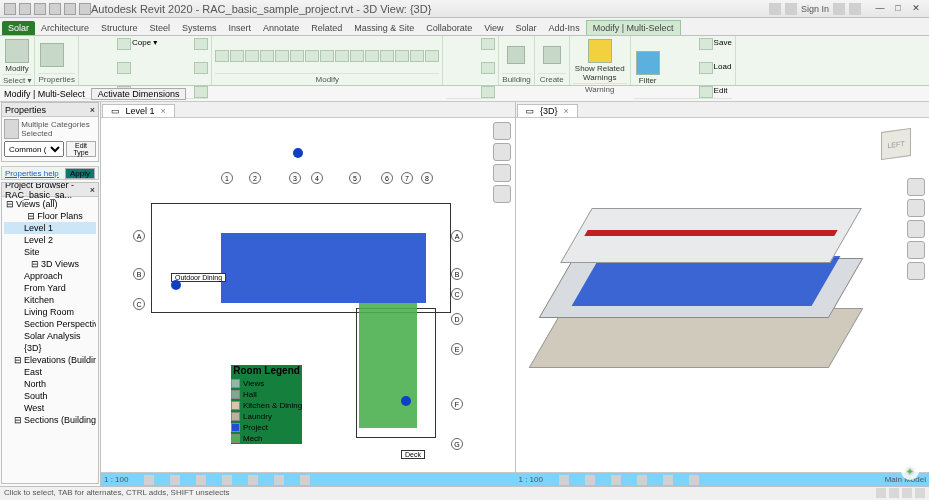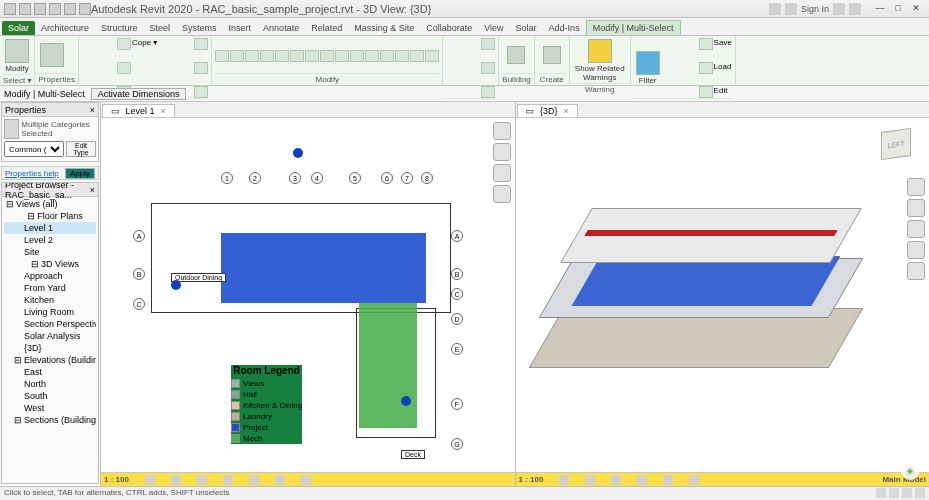"1 : 100" .vctrl { background: #fde047 -> #7dd3fc; font-weight: bold -> none }
